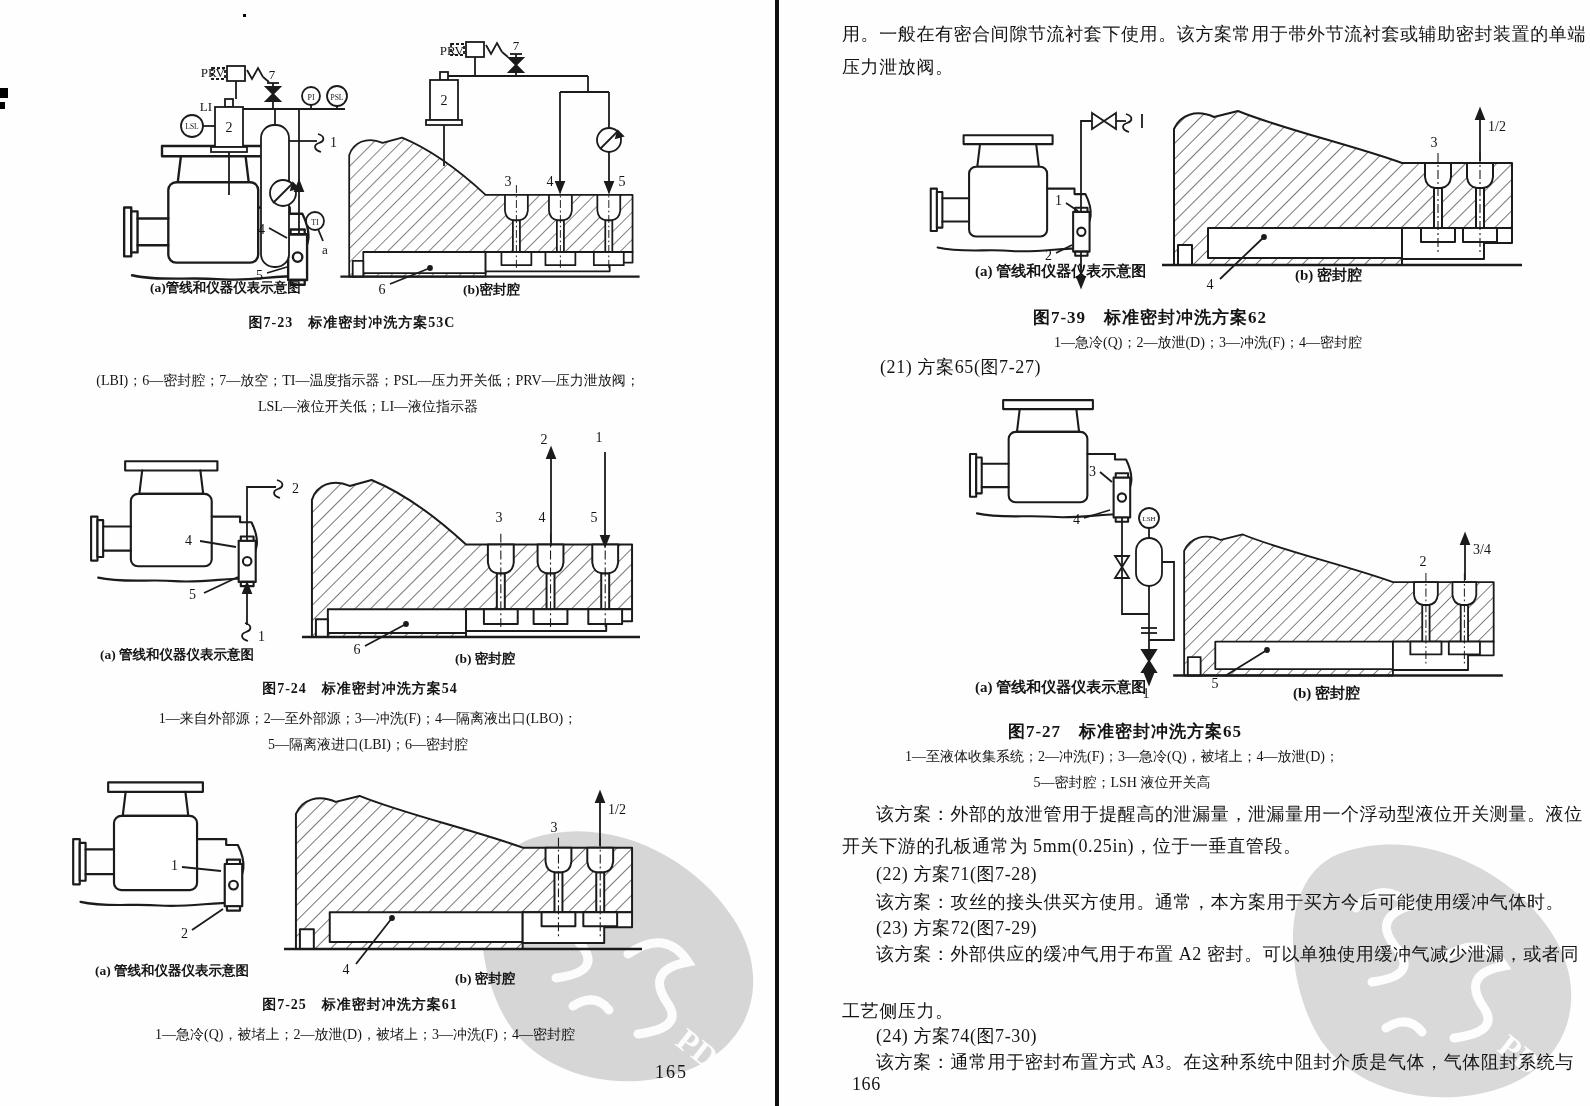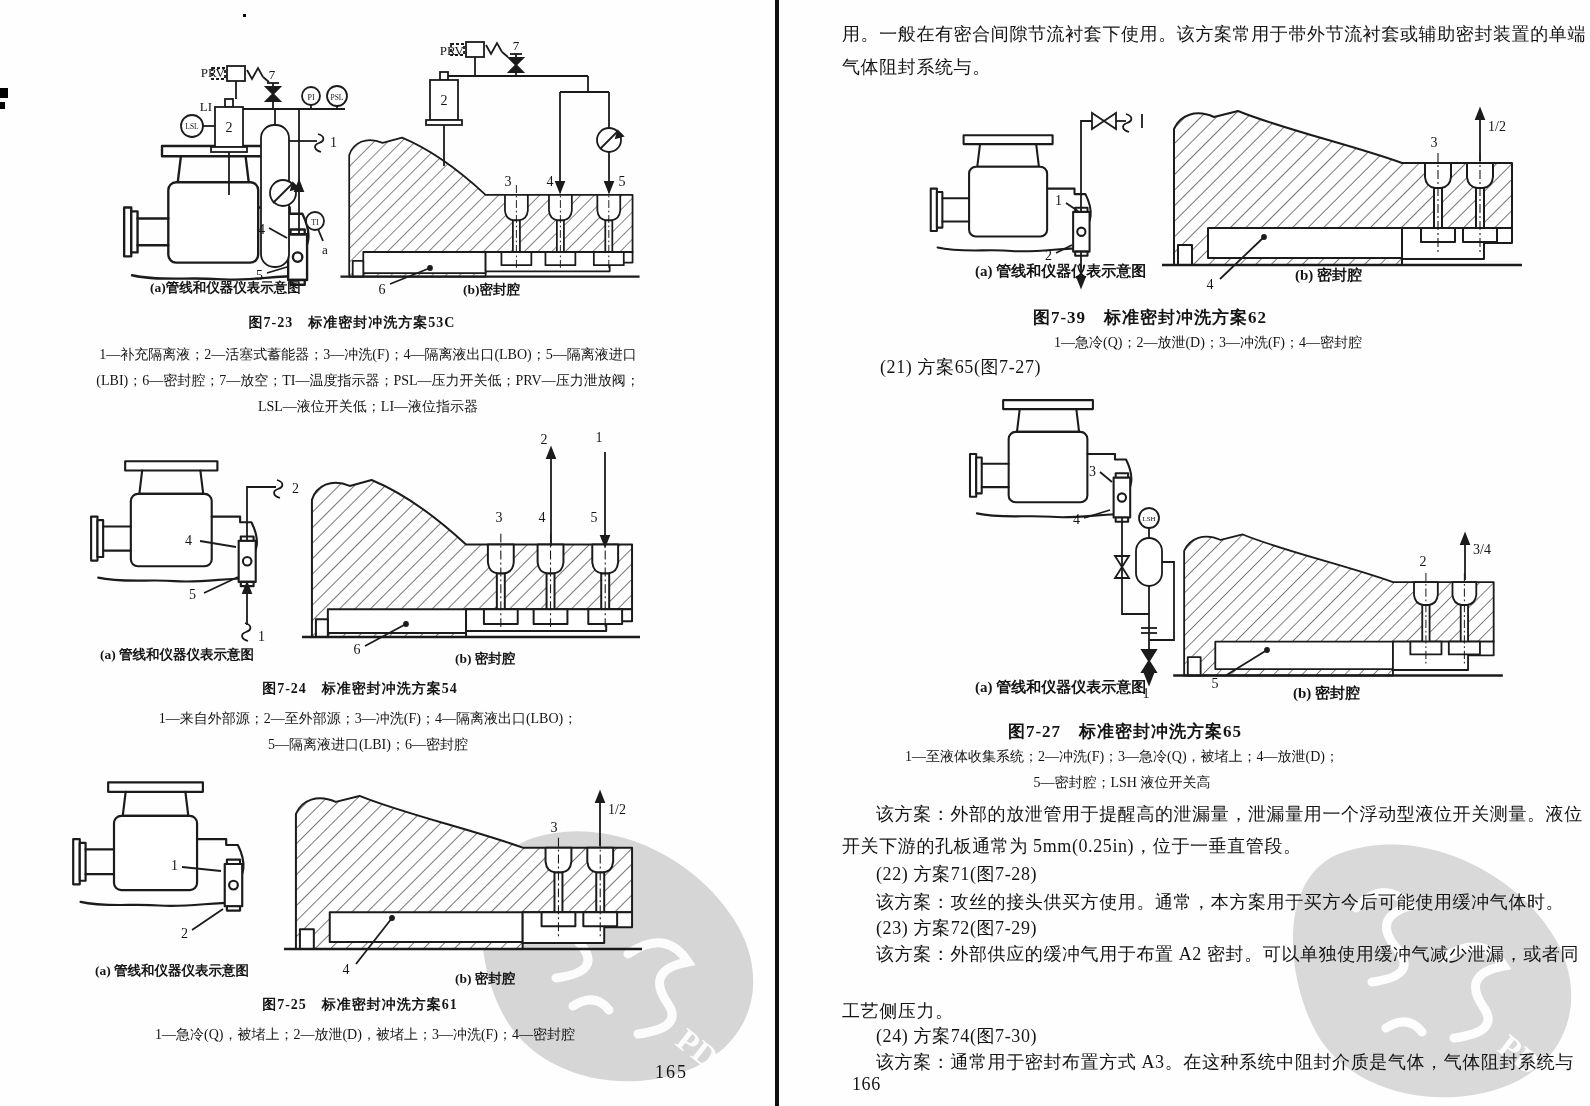"气体阻封系统与。" div.t { text: 气体阻封系统与 -> 压力泄放阀 }
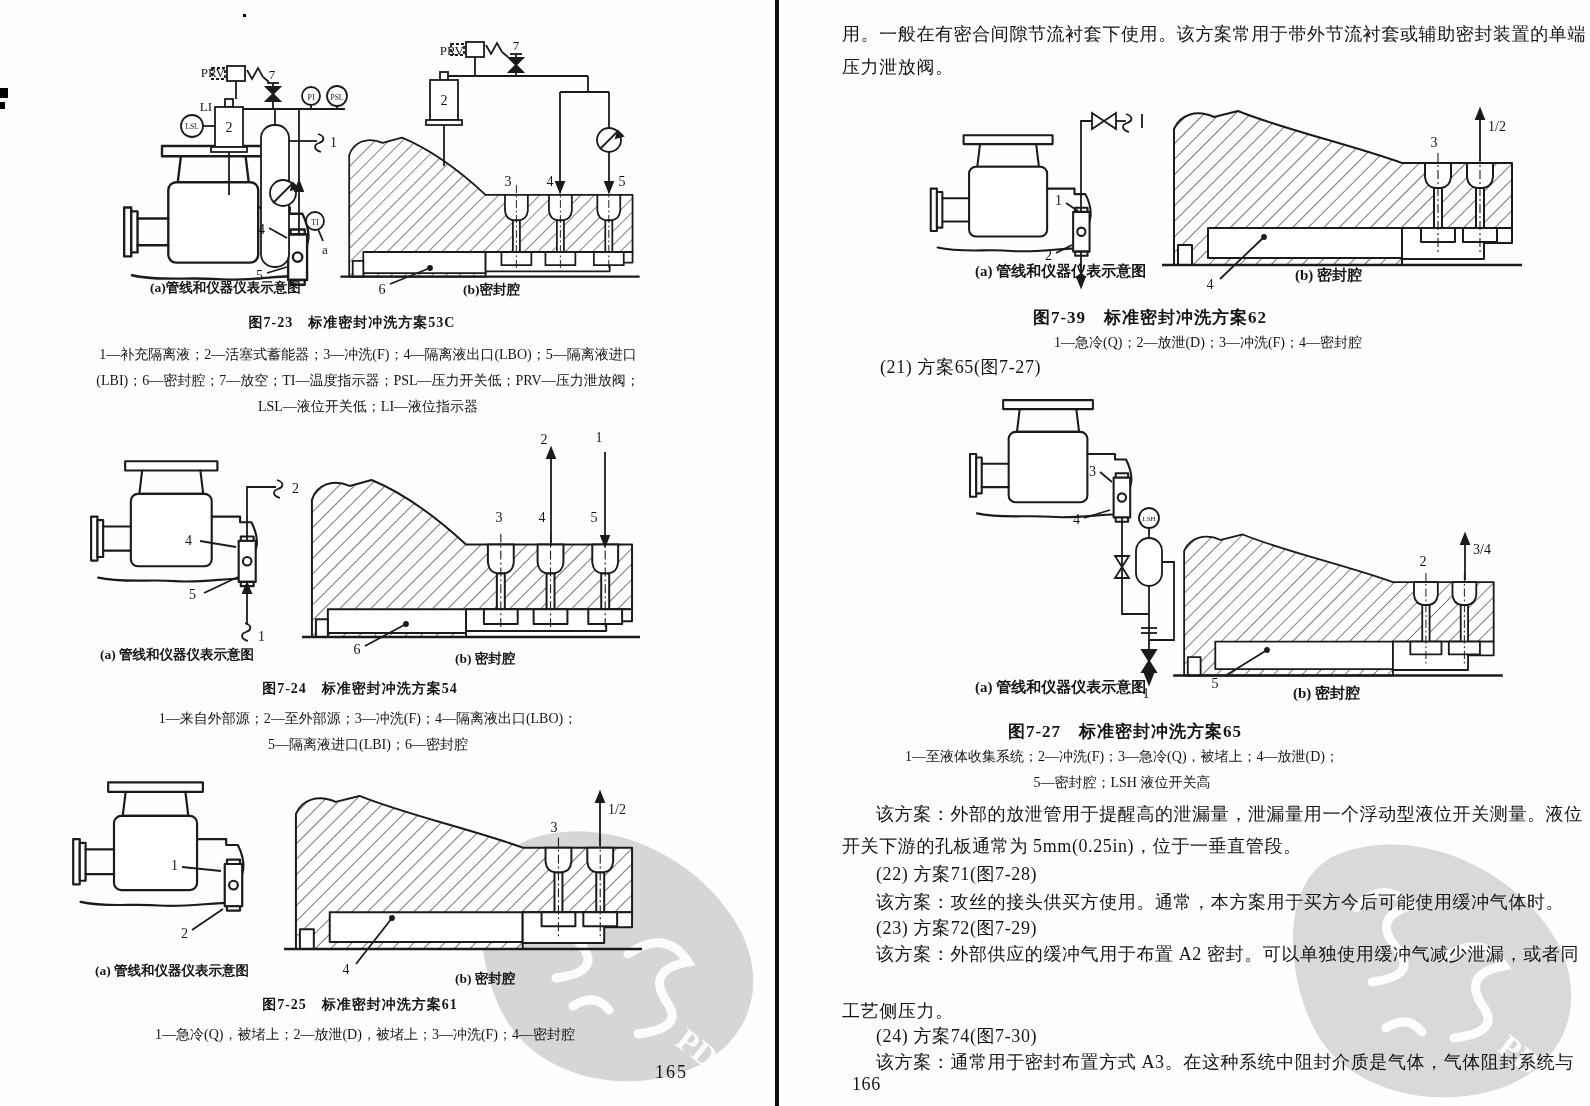"1—补充隔离液；2—活塞式蓄能器；3—冲洗(F)；4—隔离液出口(LBO)；5—" div.t { html: <div>1—补充隔离液；2—活塞式蓄能器；3—冲洗(F)；4—隔离液出口(LBO)；5—隔离液进口</div> -> none }
